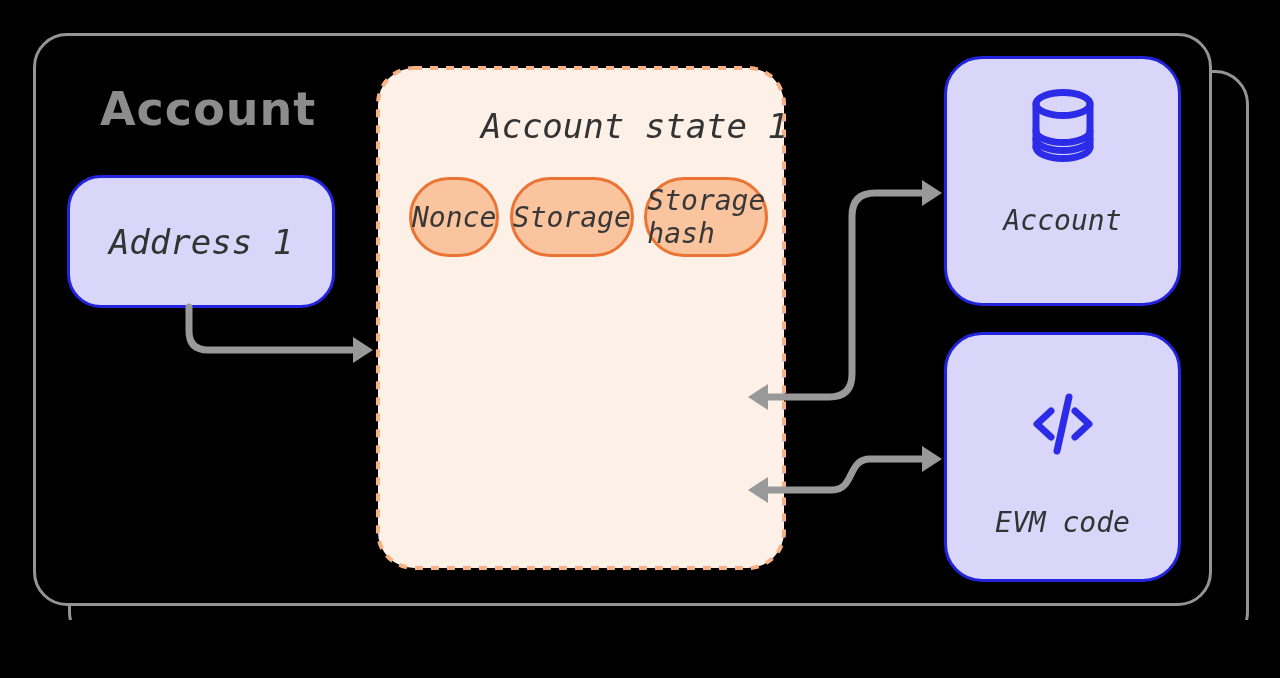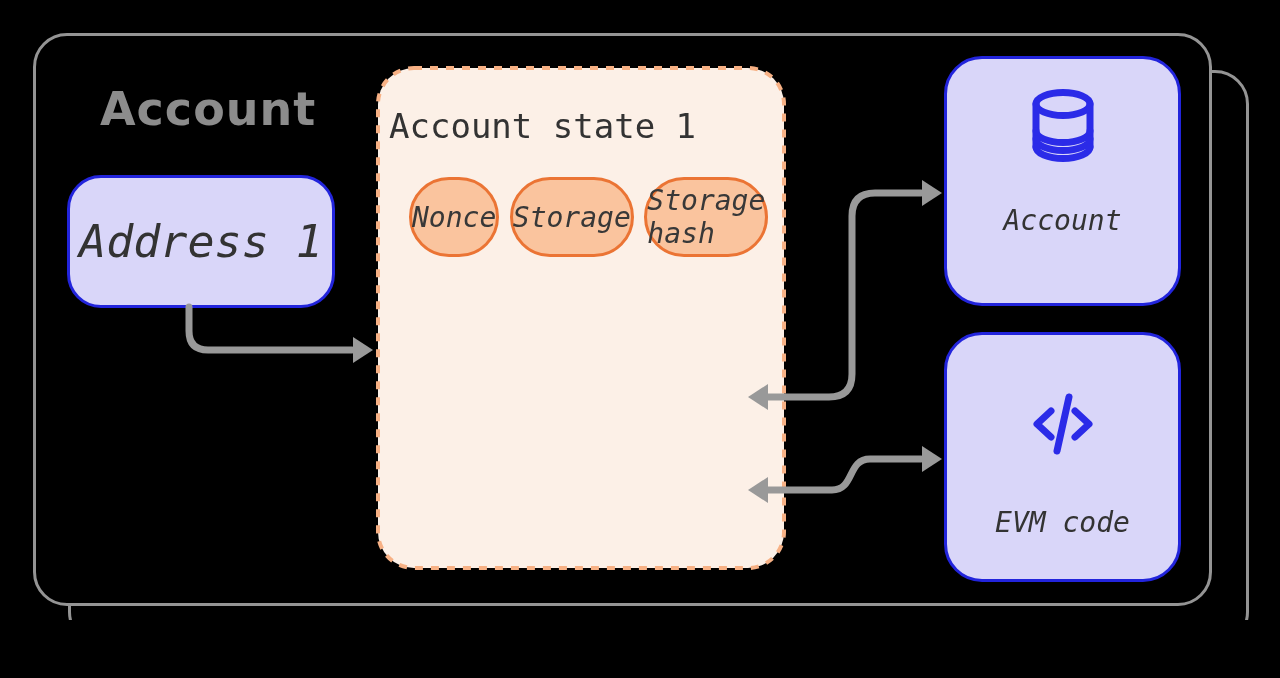"Account state 1" #state-title { font-style: none -> italic; left: 13px -> 2px; text-align: left -> right }
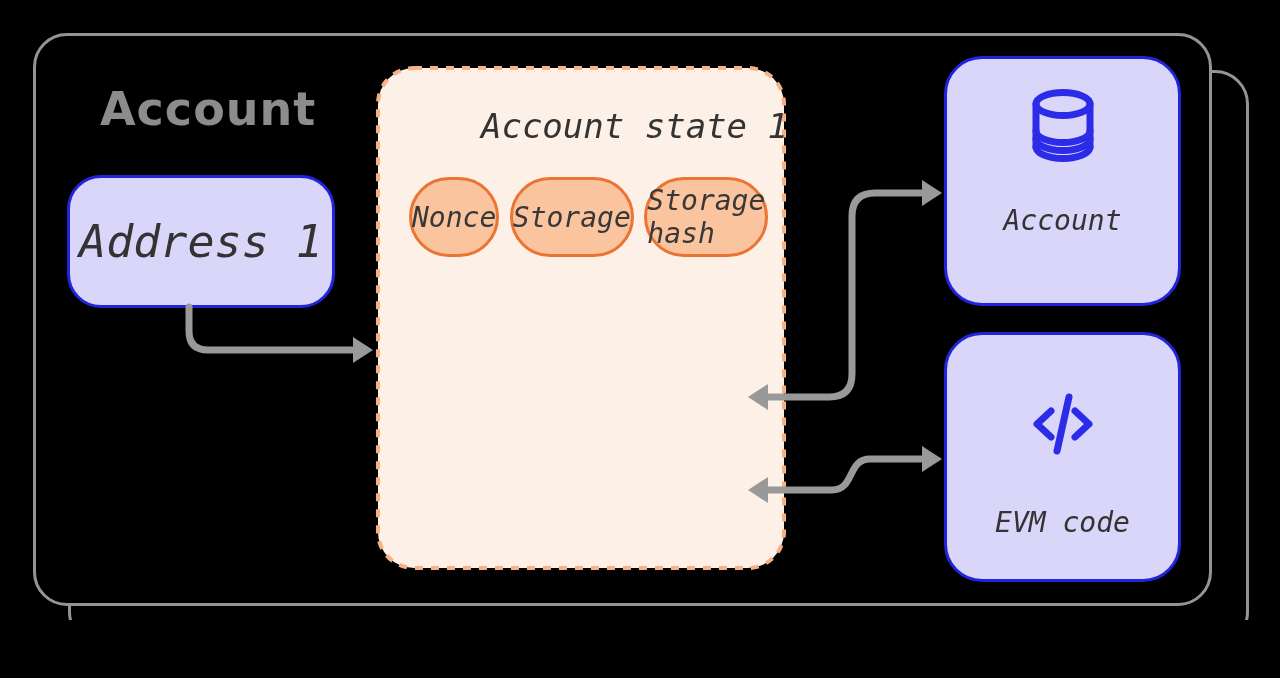"Address 1" #address-box { font-size: 45px -> 34px }
